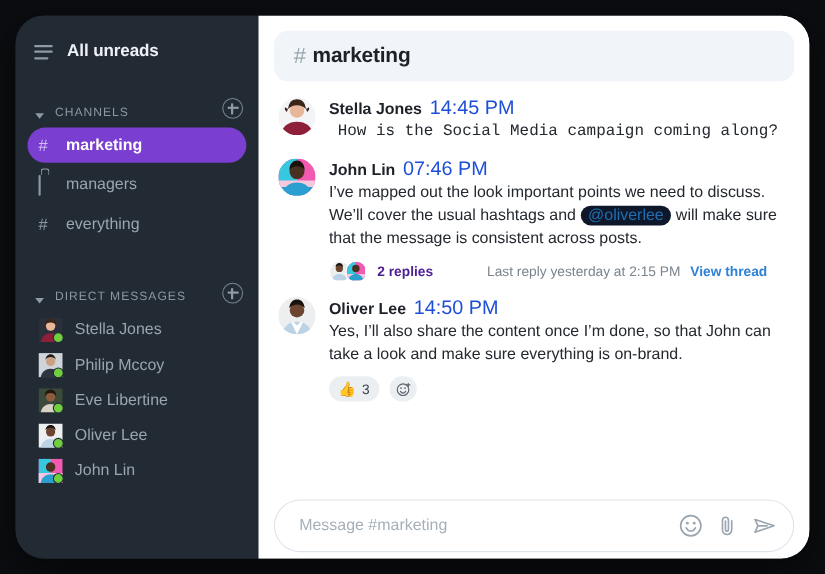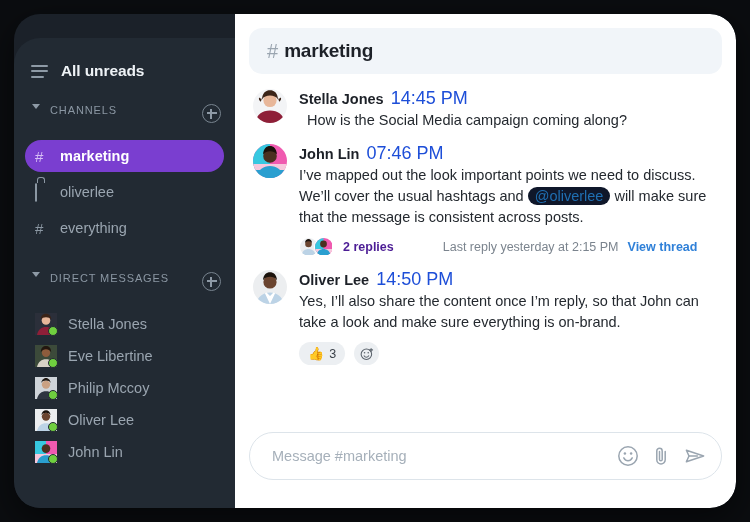"All unreads" #sidebar { margin-top: 24px -> none }
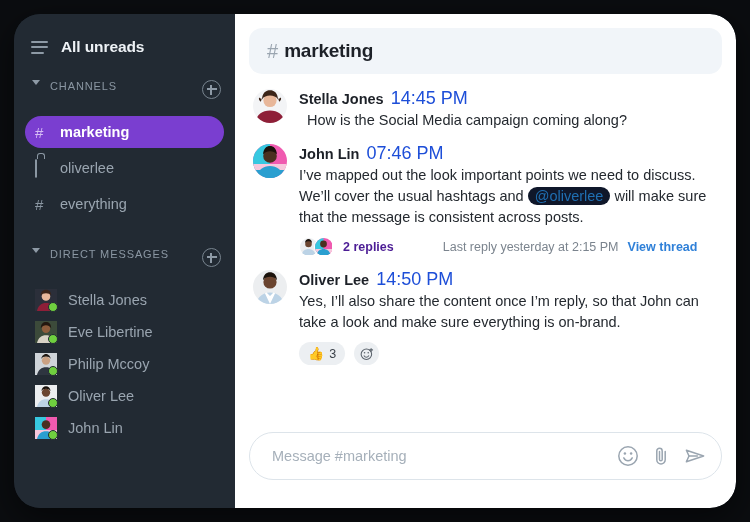"CHANNELS" .sb-section { align-items: flex-start -> flex-end }
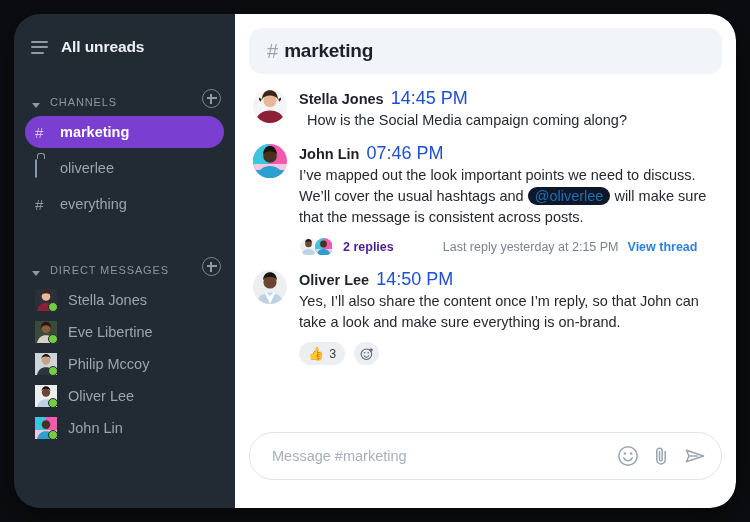"How is the Social Media" .msg-text.indent { font-family: none -> Liberation Mono, monospace }
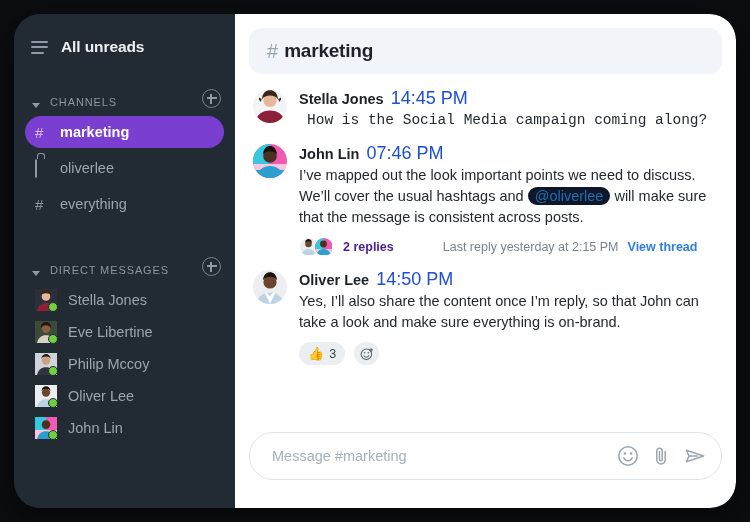"oliverlee" span.chan-name { text: oliverlee -> managers }
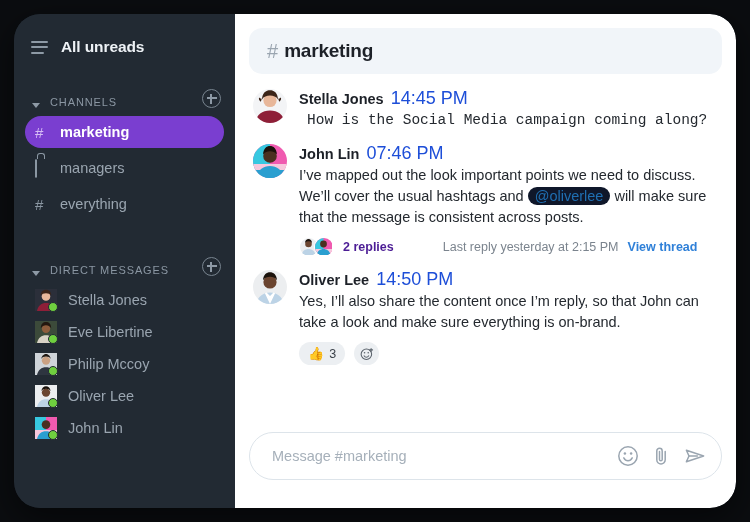"Yes, I’ll also share the" div.msg-text { text: reply -> done }
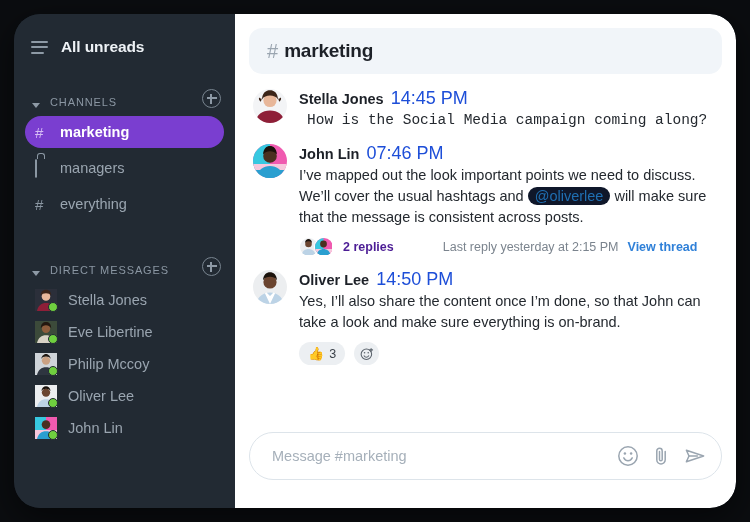"Eve Libertine" div.dm-row { order: before "Philip Mccoy" -> after "Philip Mccoy" }
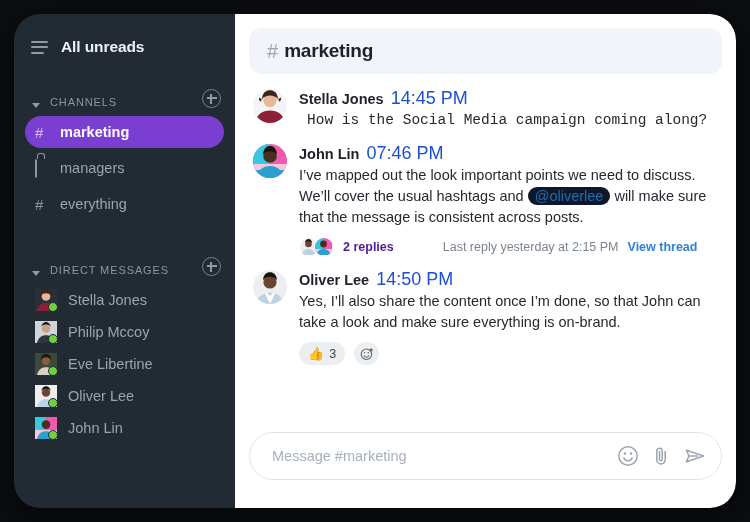"Message #marketing" .composer-wrap { padding: 0 0 28px 0 -> 0 0 6px 0 }
